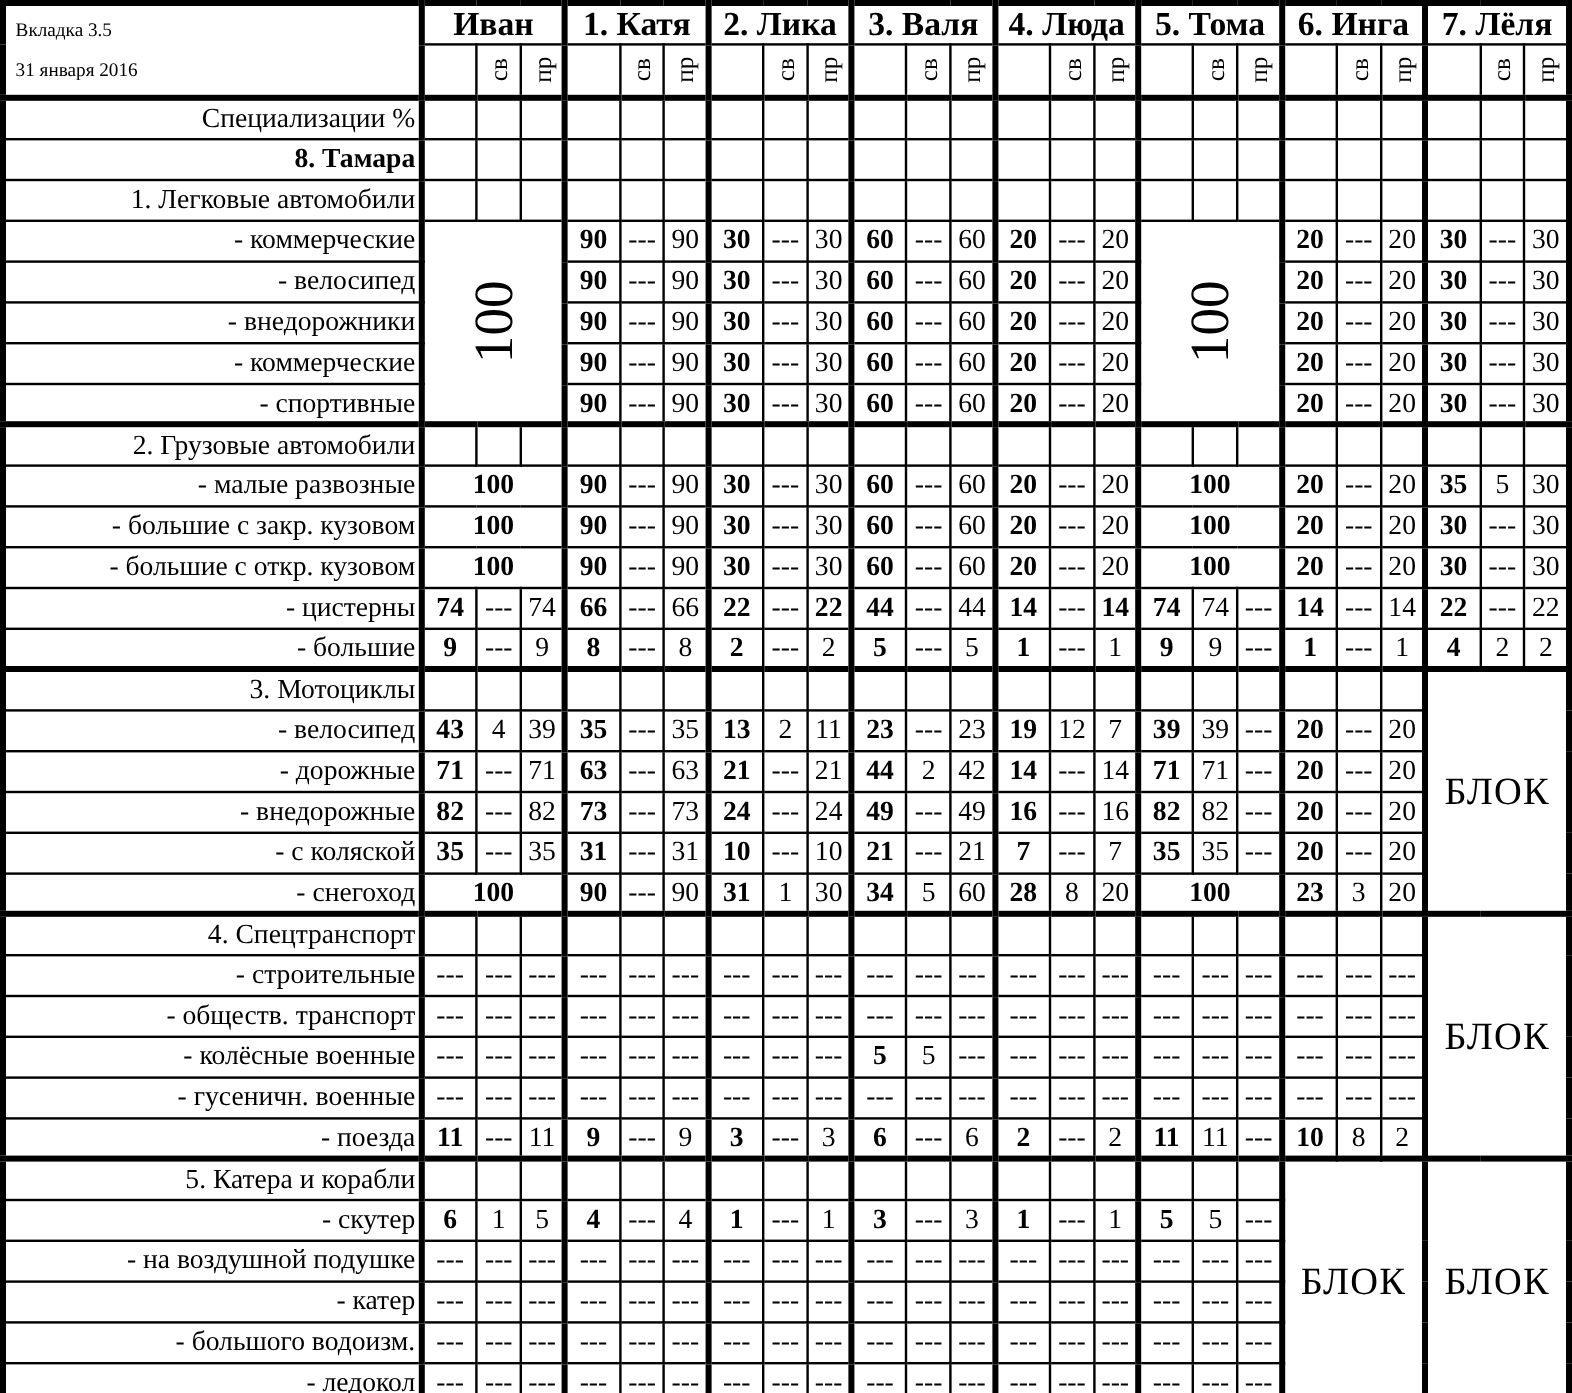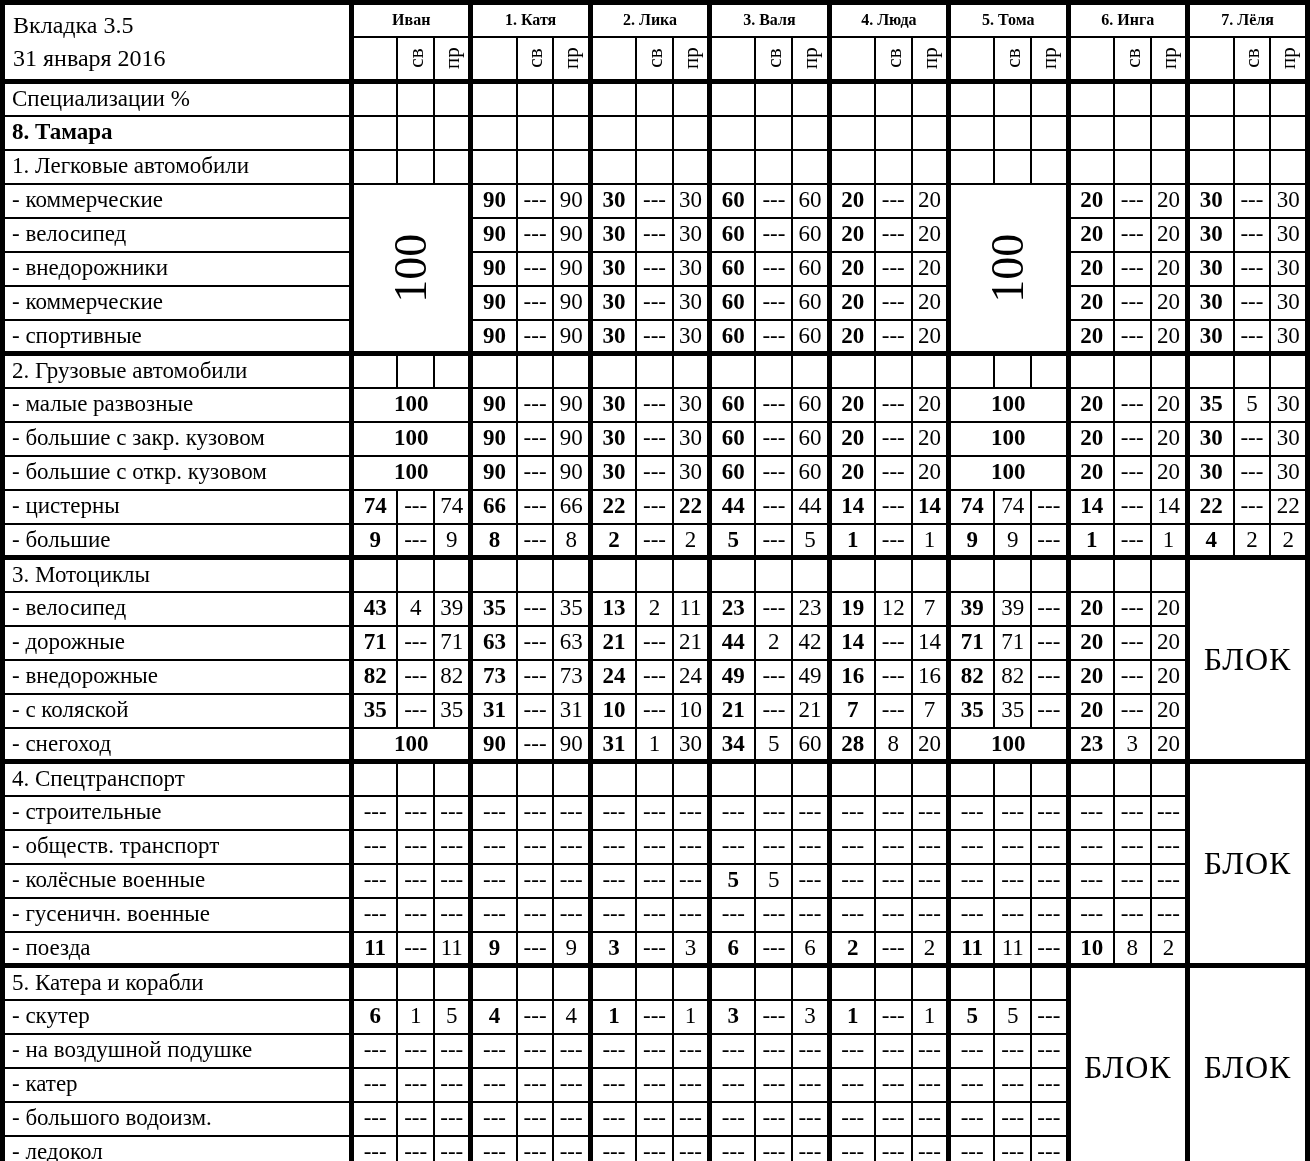"Вкладка 3.5" .corner div { font-size: 24px -> 16px }
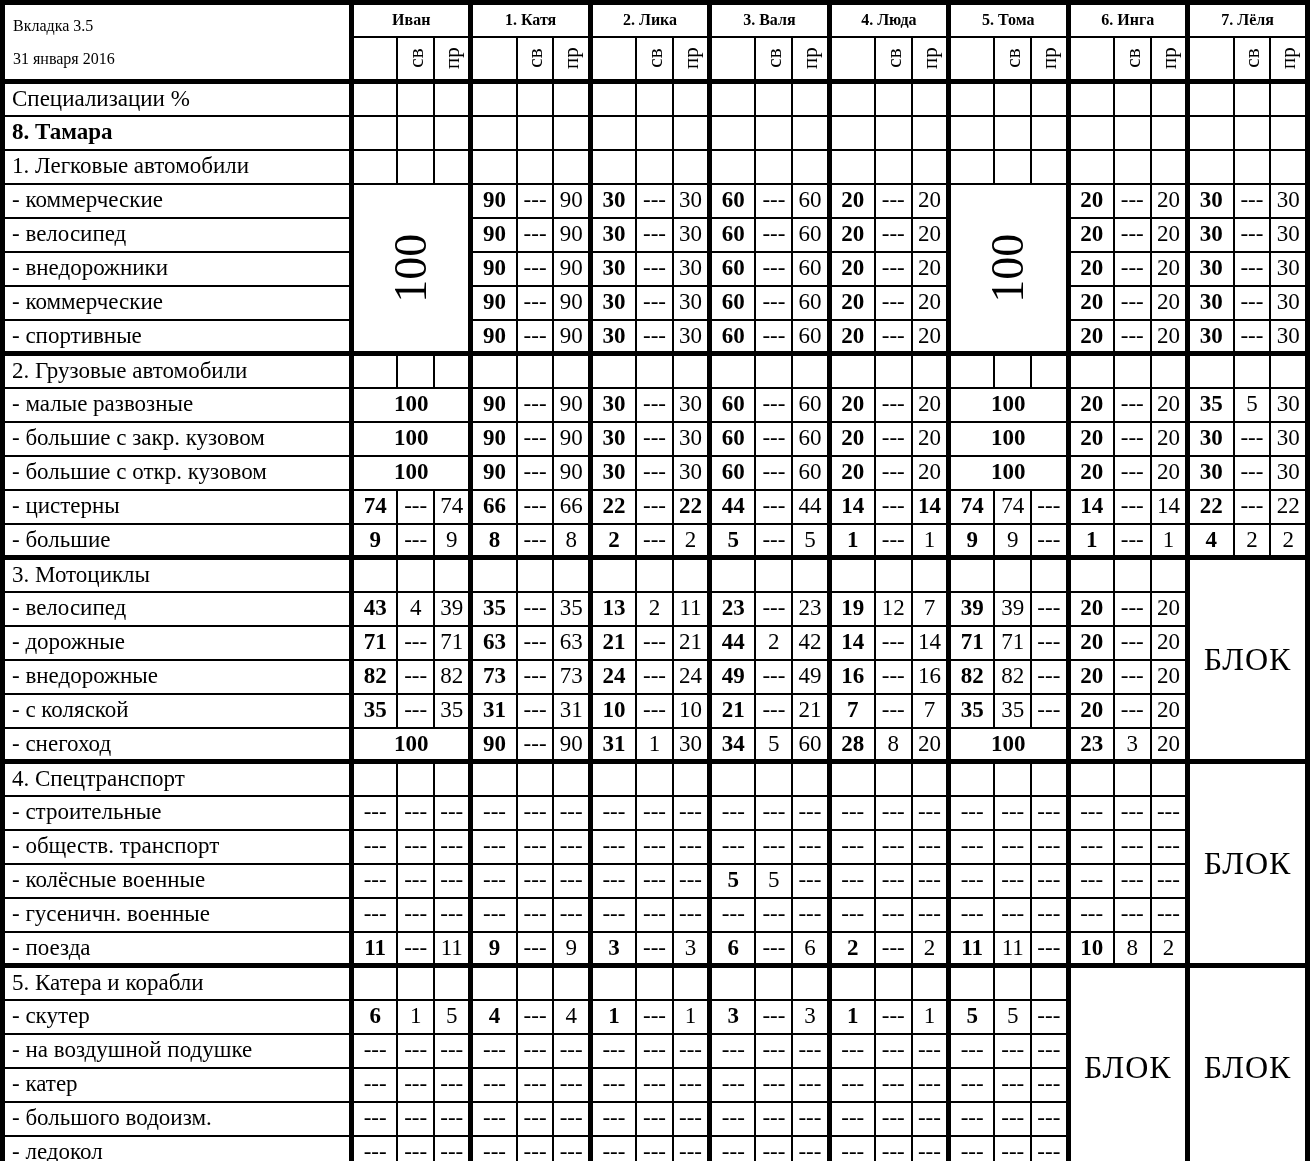"Иван" th.name { font-size: 16px -> 28px }
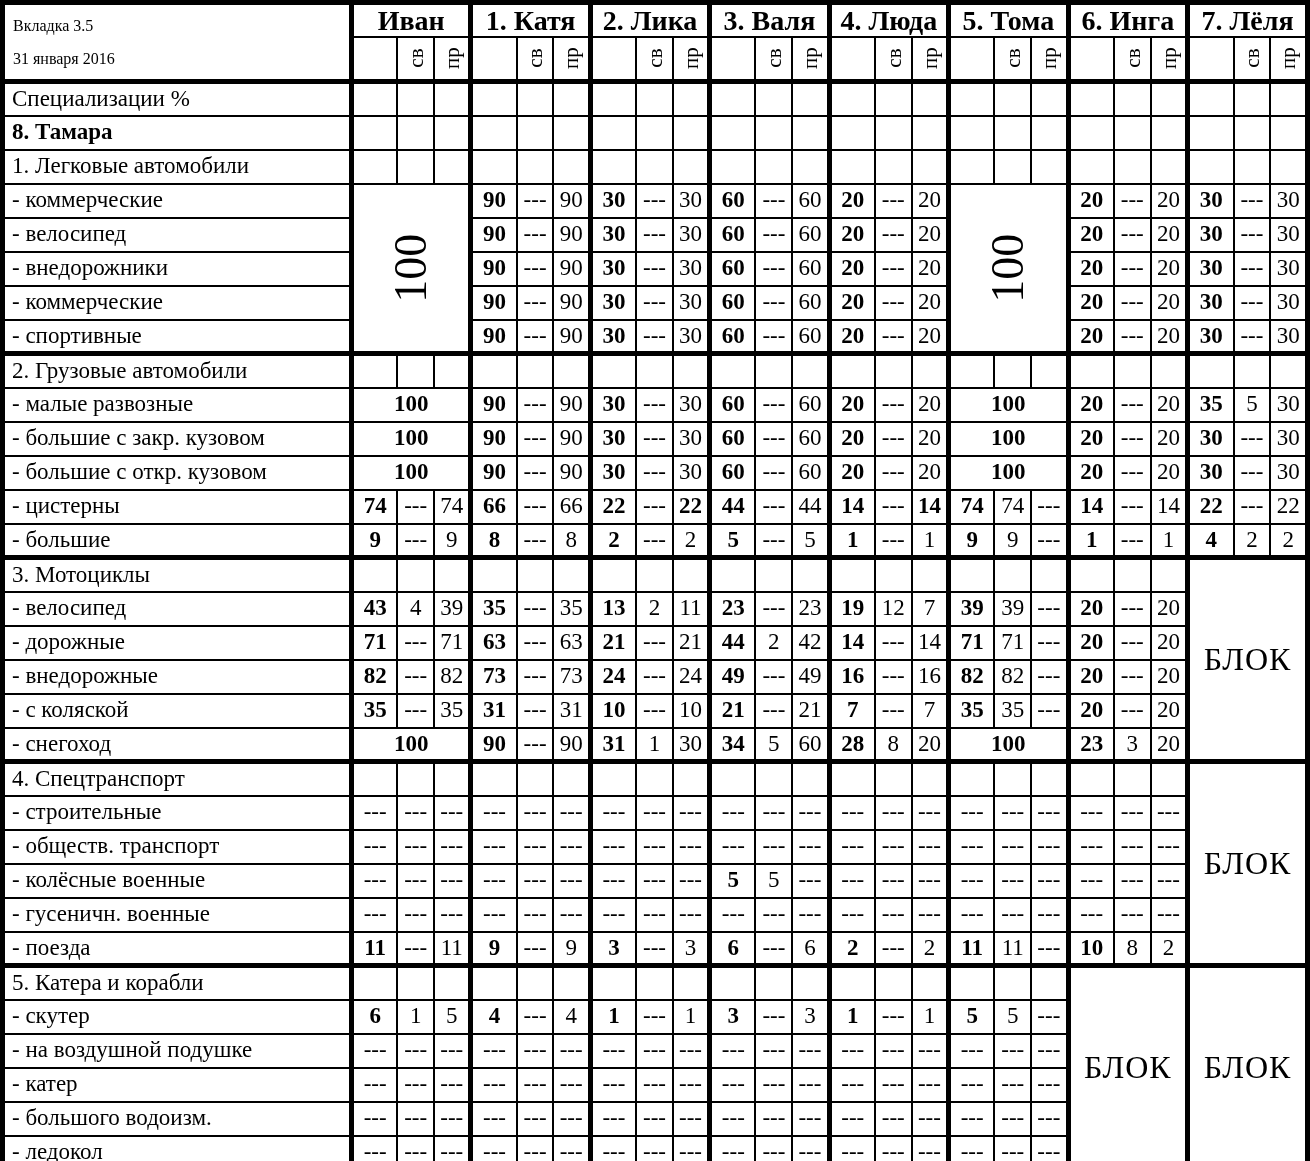"Специализации %" .label { text-align: left -> right }
